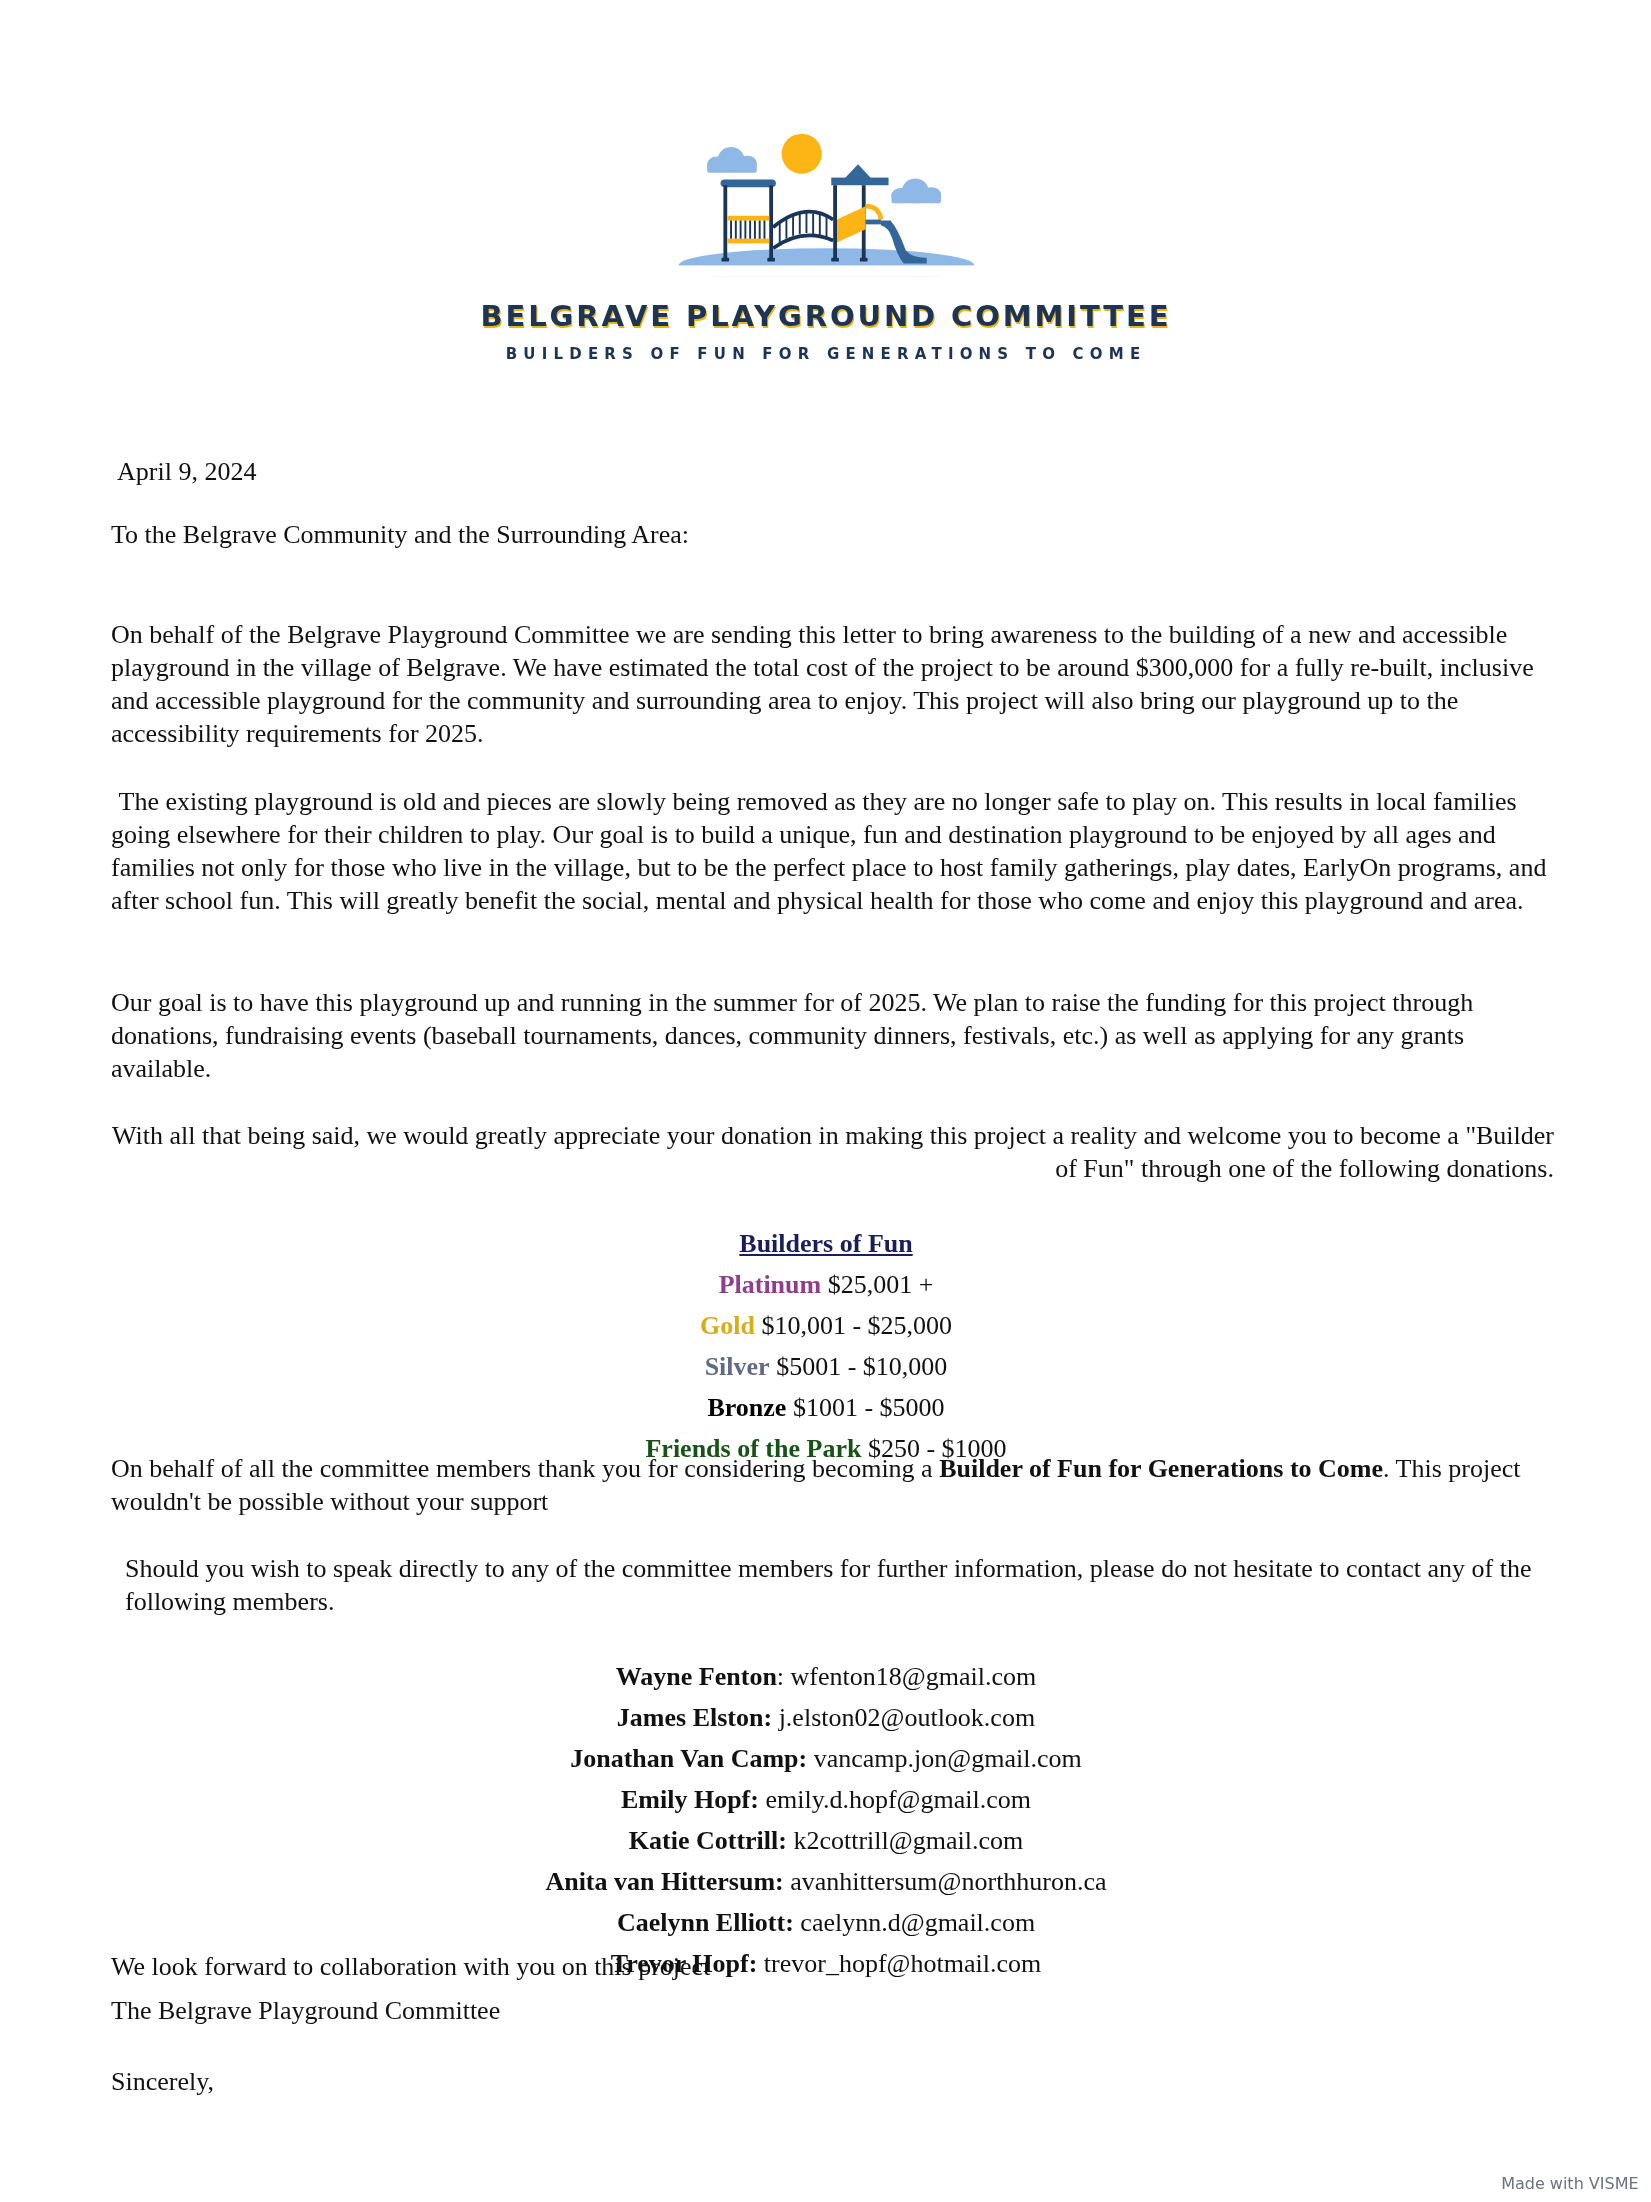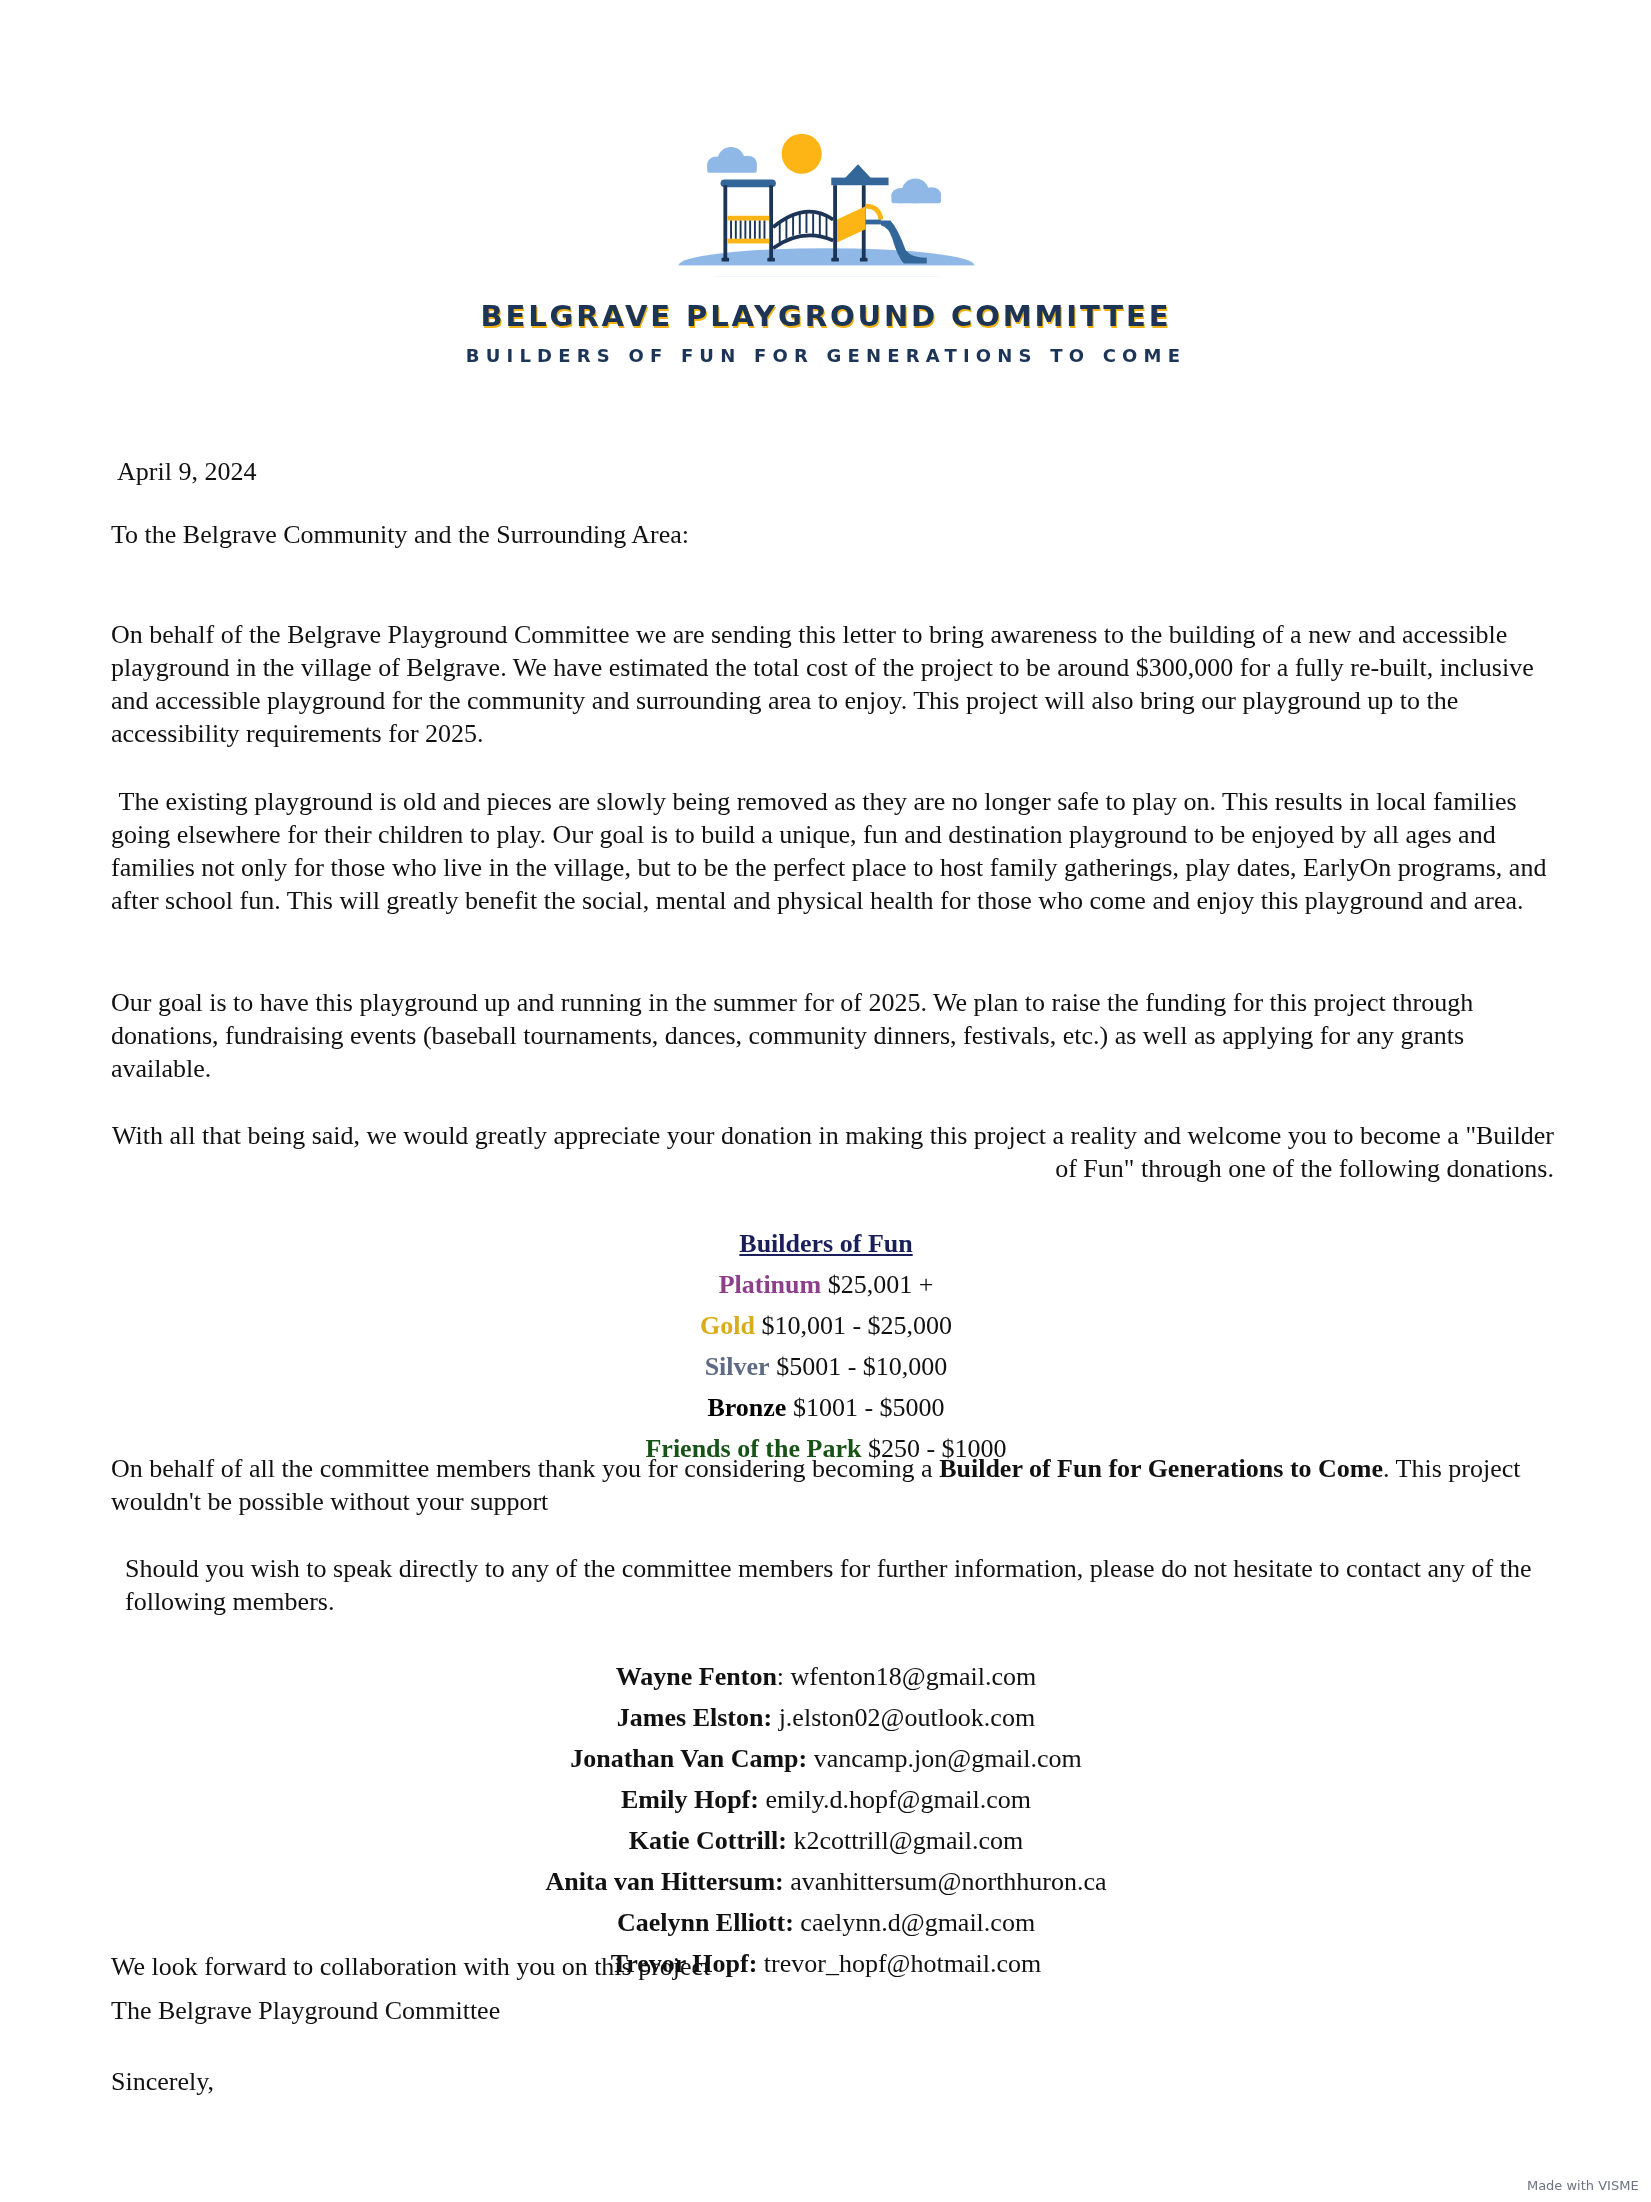"BUILDERS OF FUN FOR GENERATIONS" .logo-tagline { font-size: 18px -> 15px }
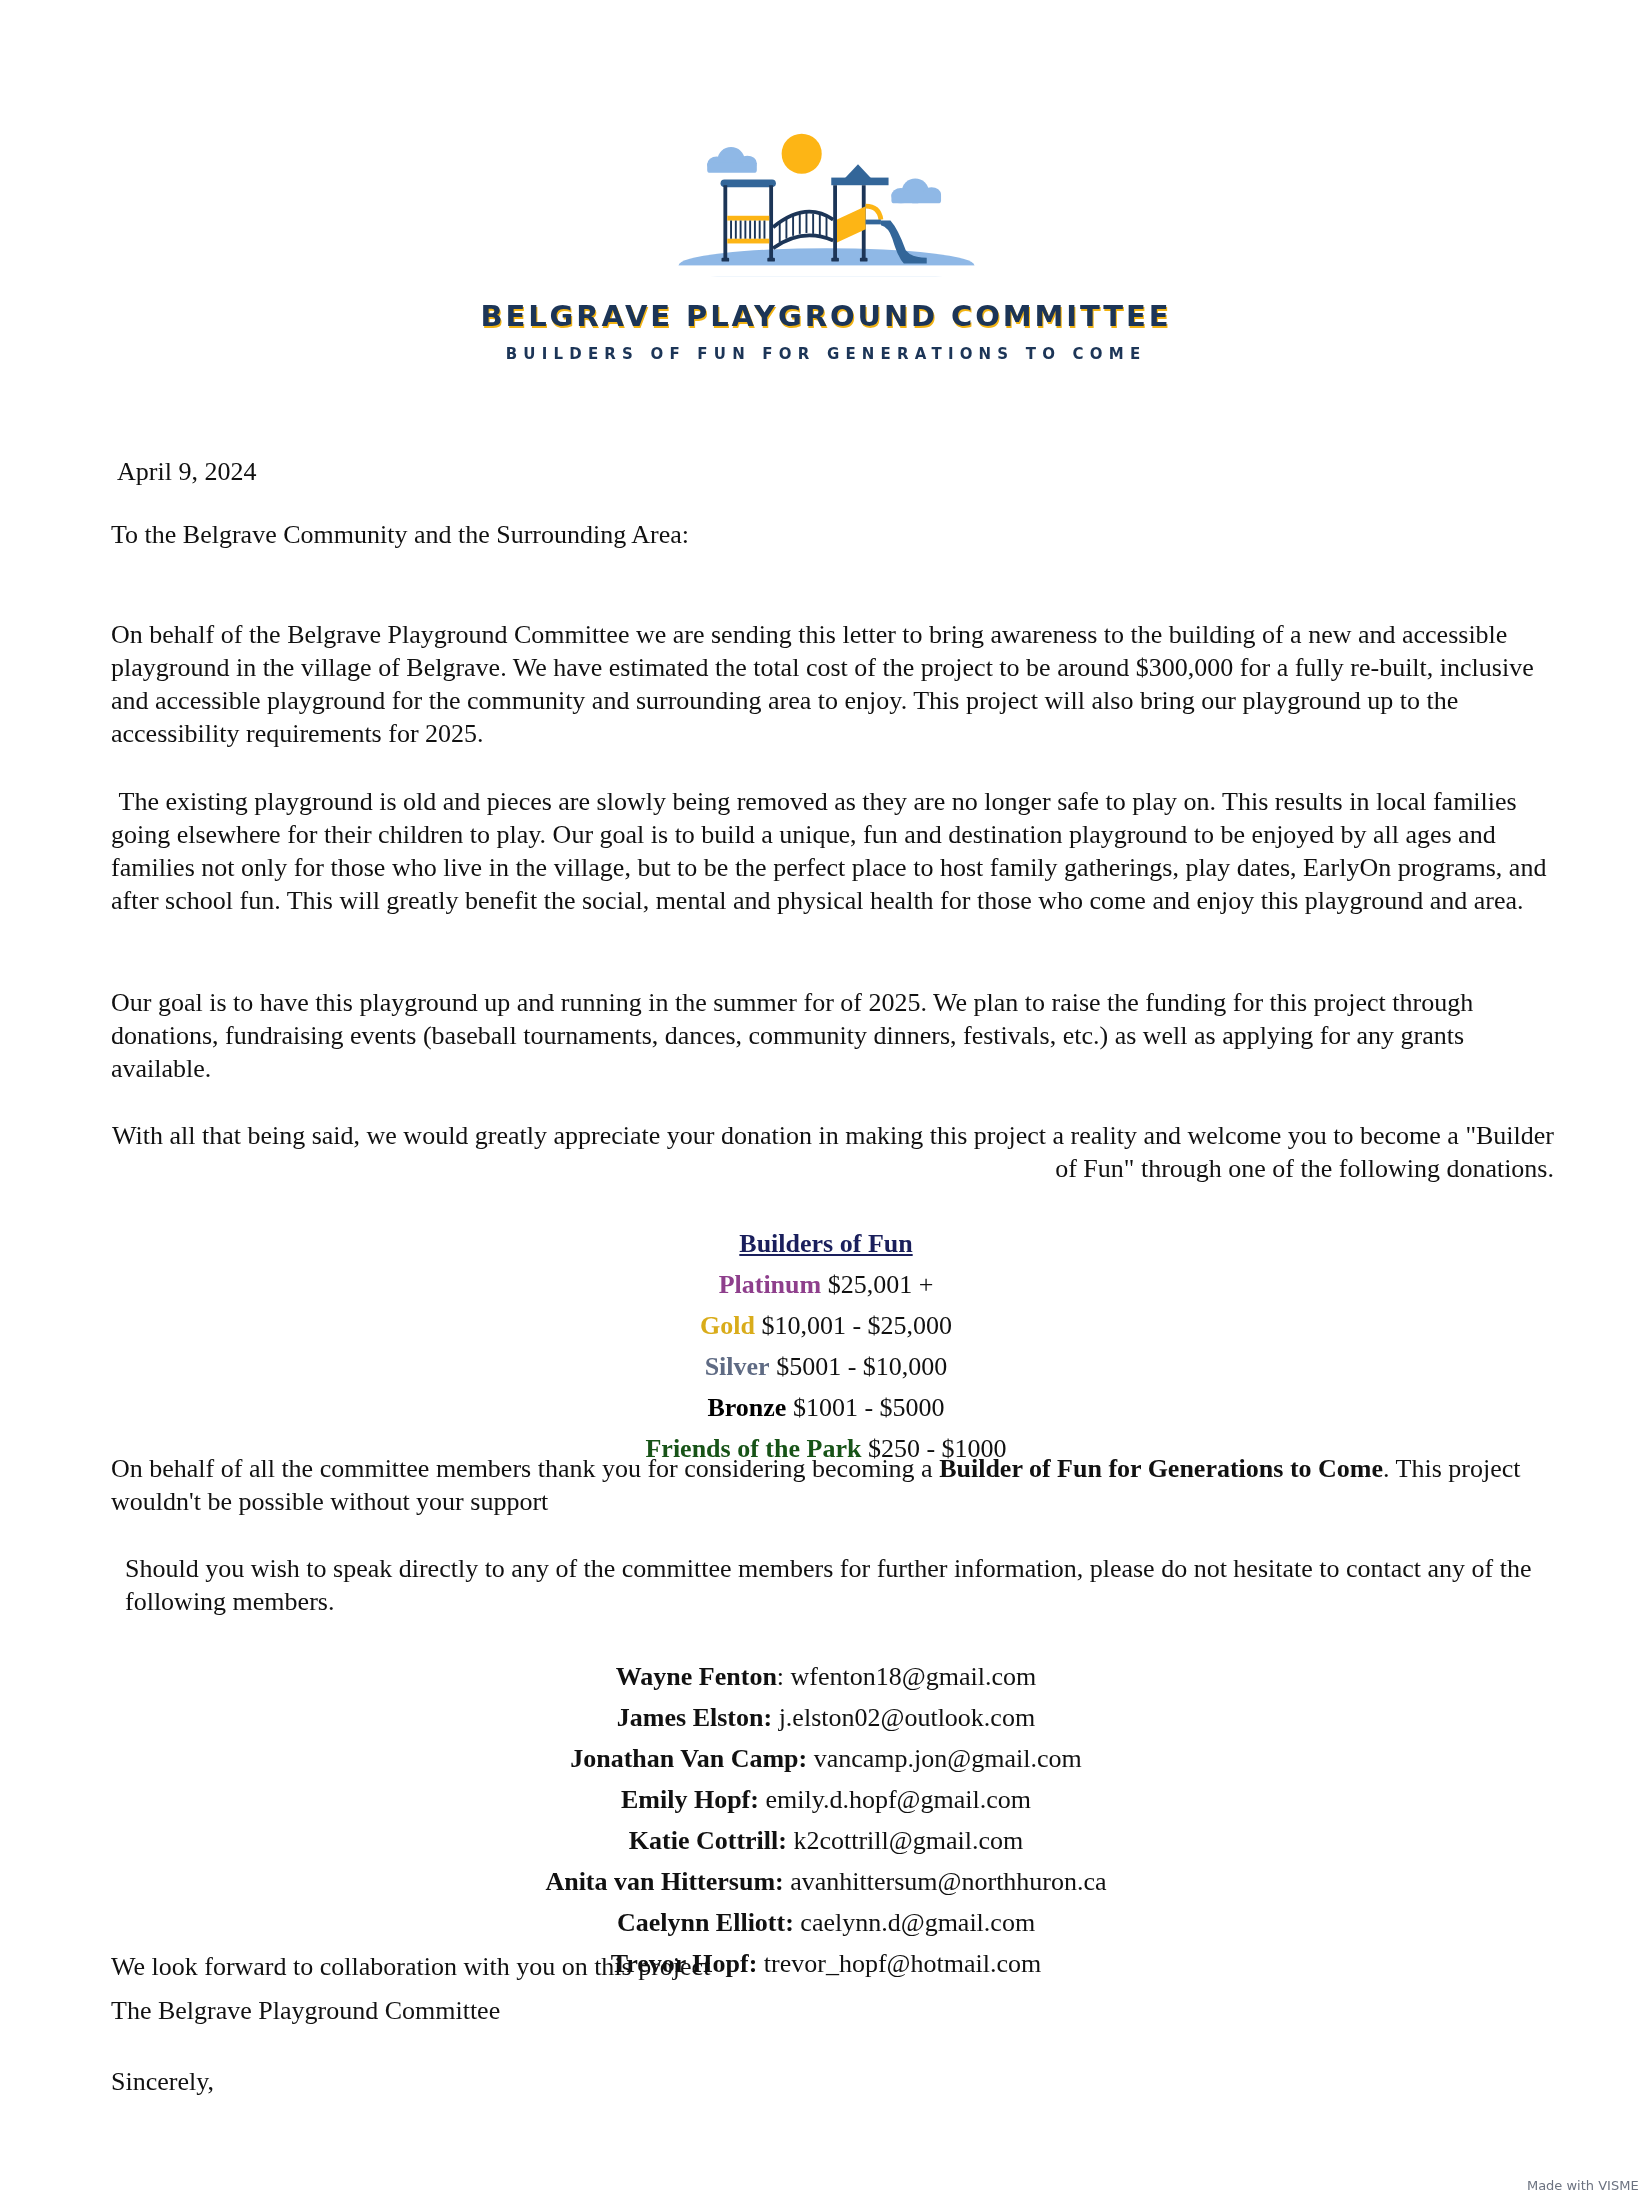"Made with VISME" .watermark { font-size: 13px -> 16px }
